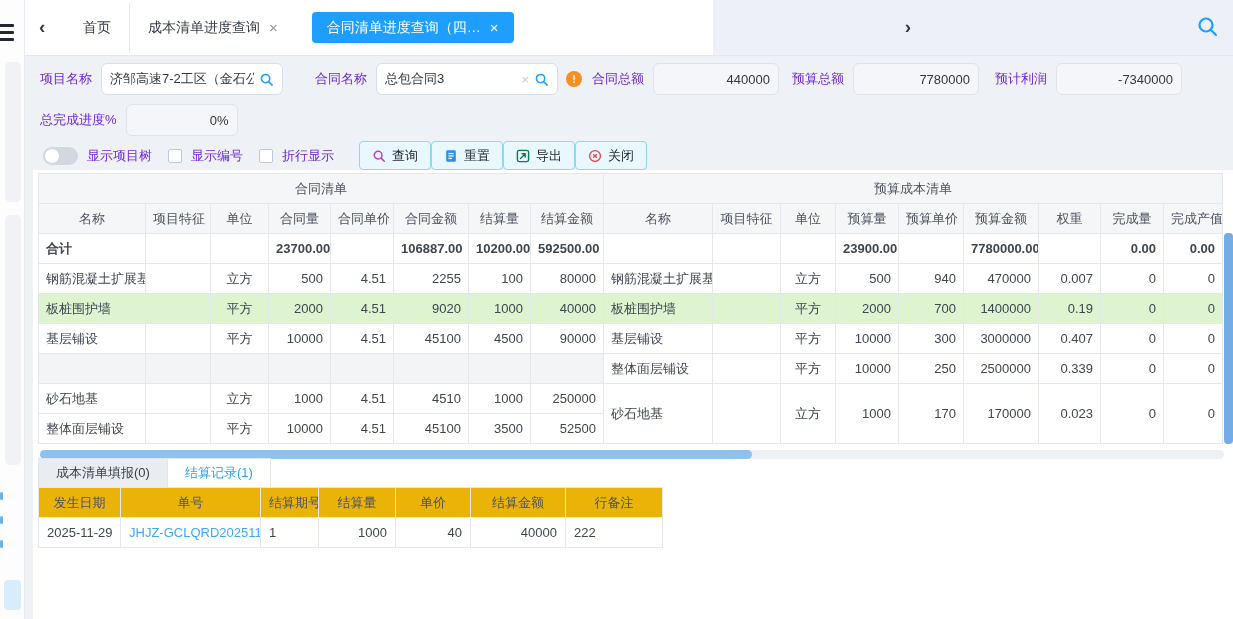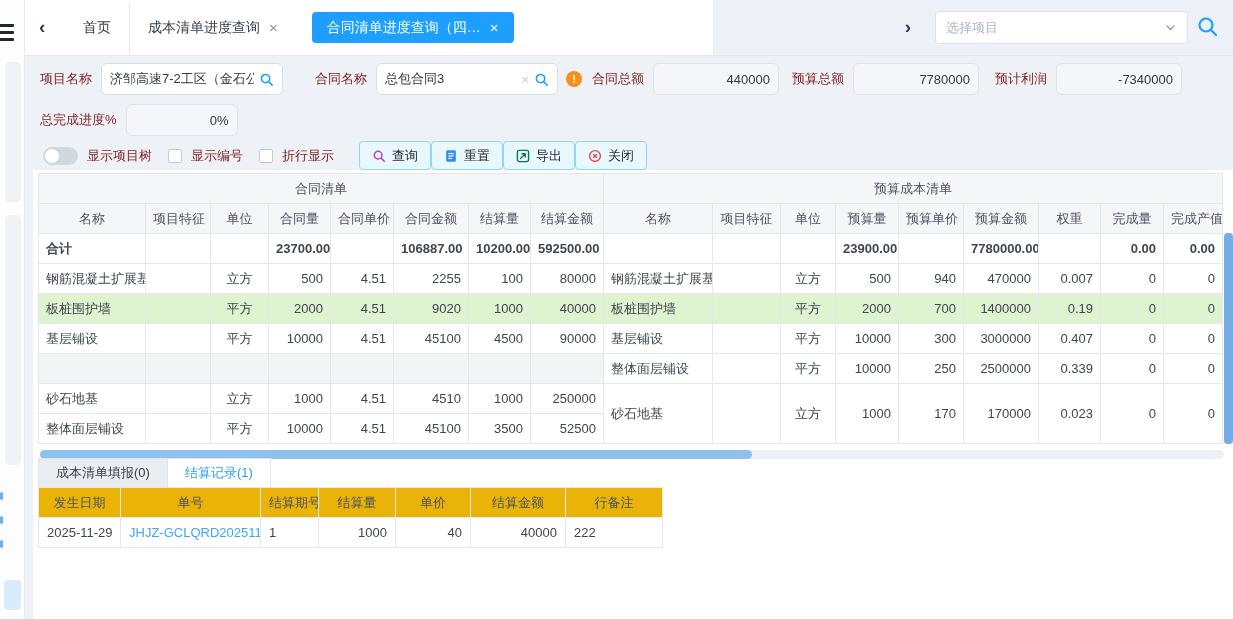"选择项目" div.select { html: <div> <span>选择项目</span> <span> <svg> <path></path> </svg> </span> </div> -> none }
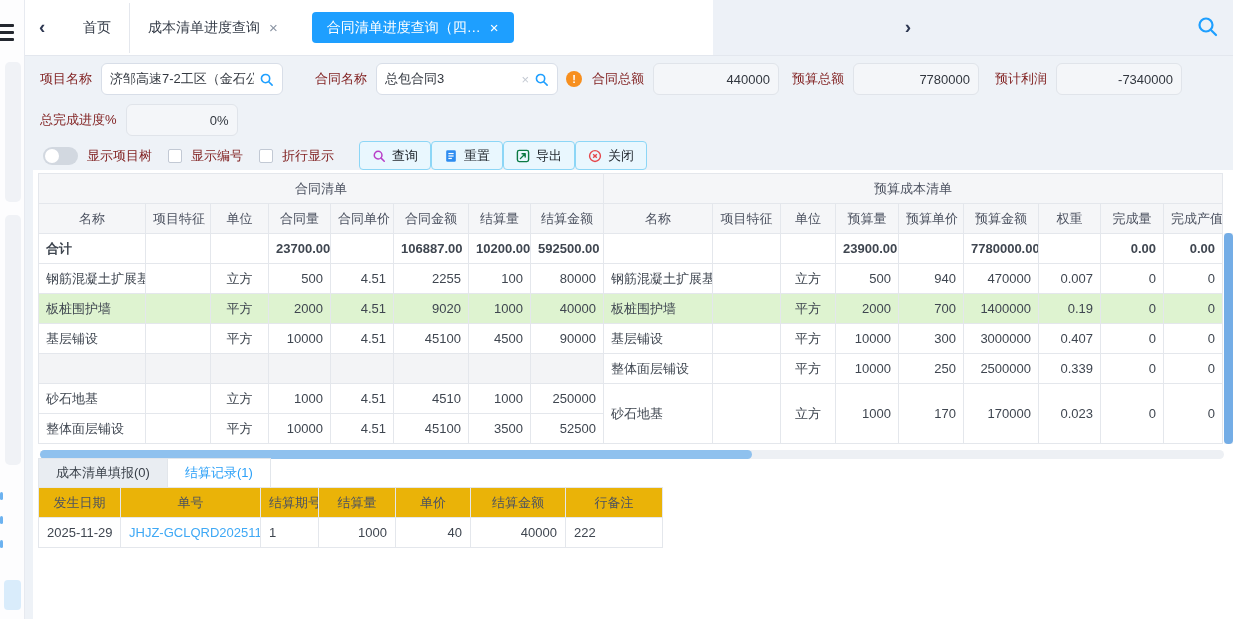"项目名称" .flabel { color: #7f1d1d -> #6d28d9 }
